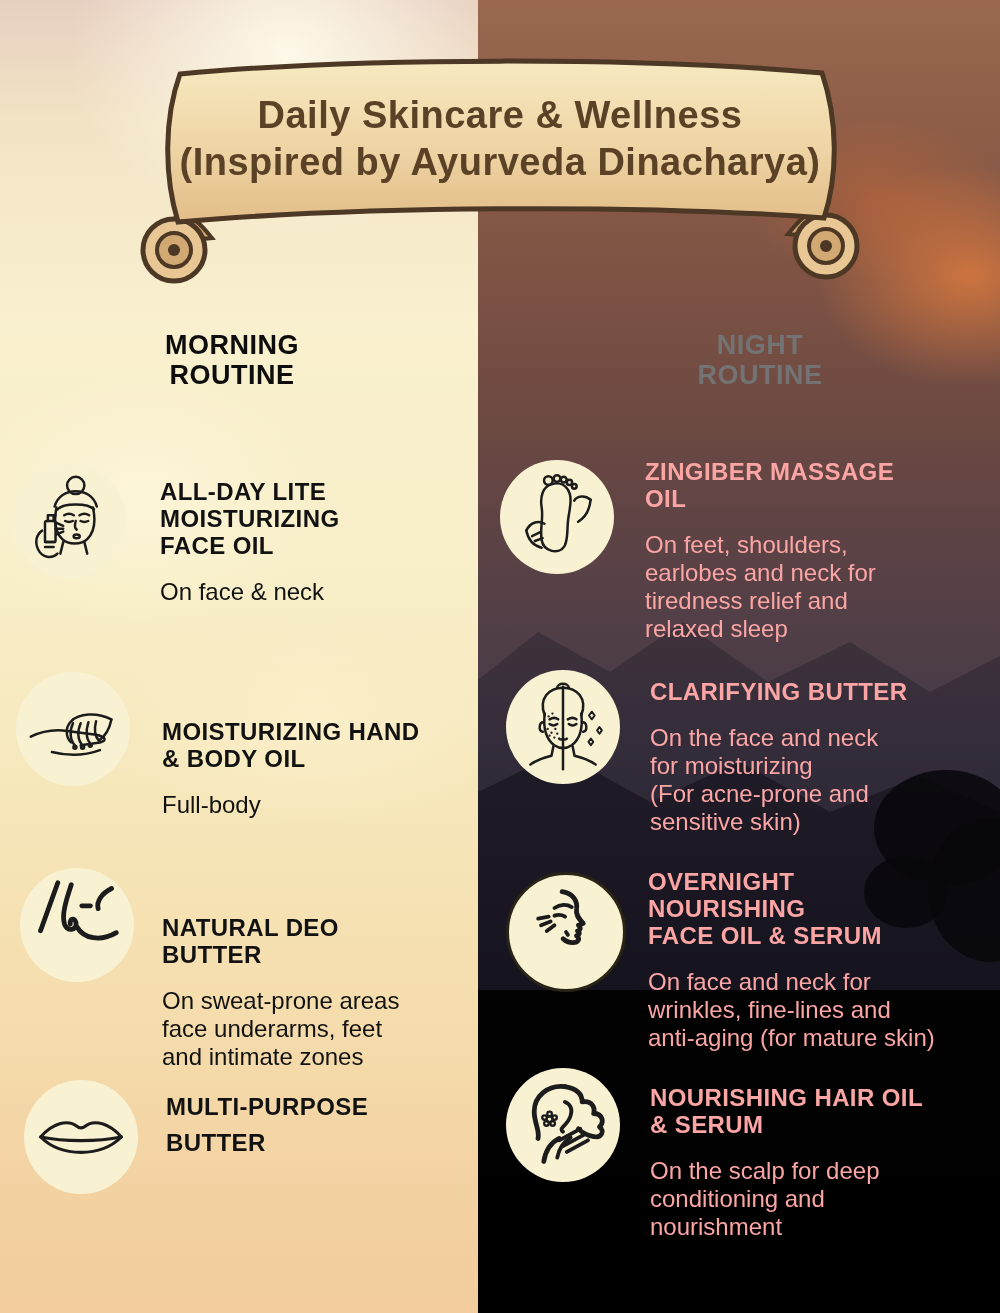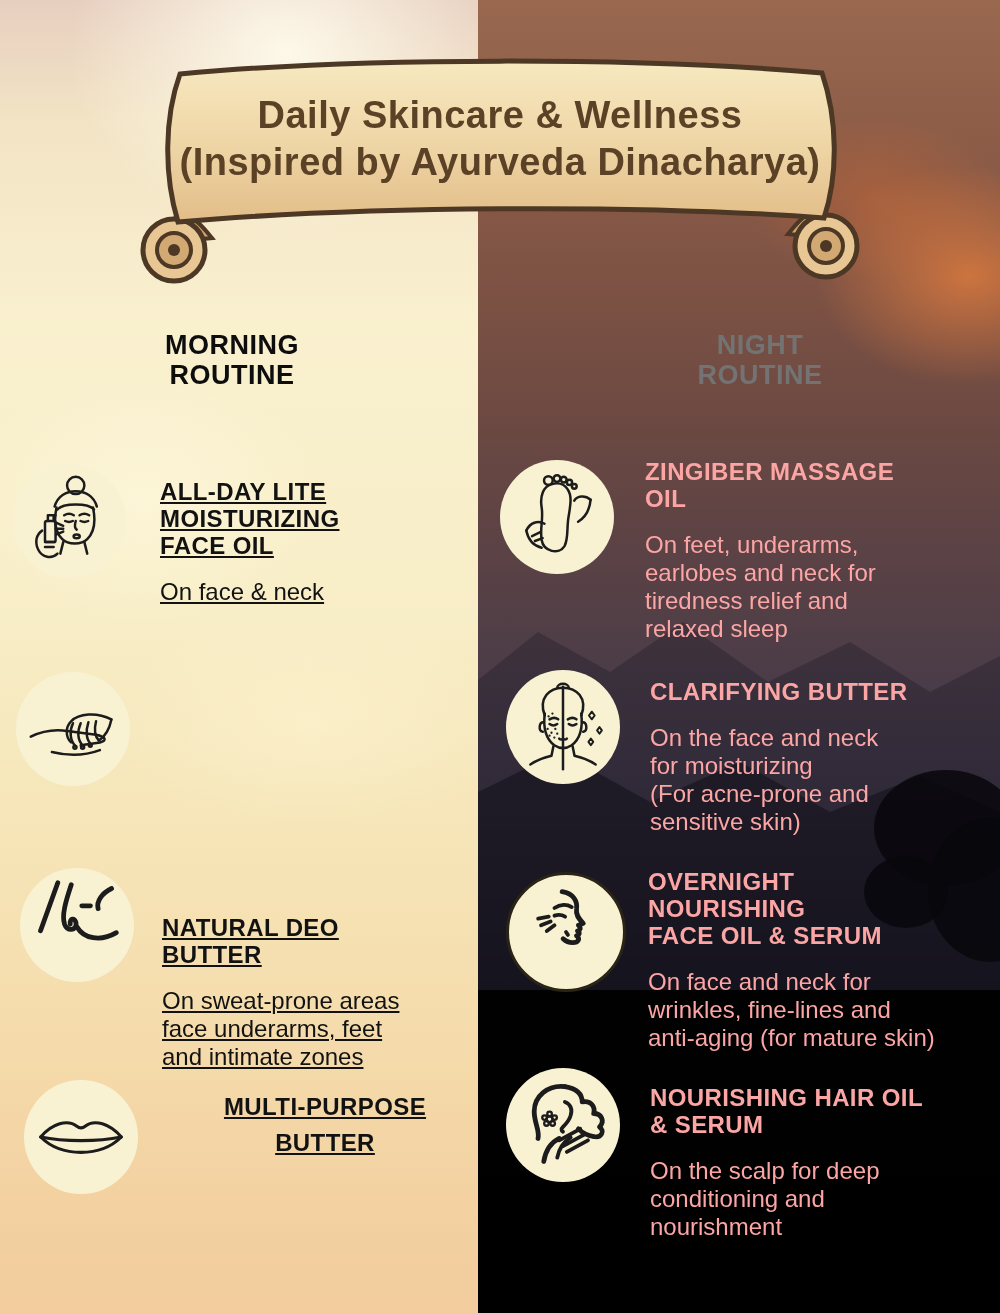"ALL-DAY LITE" .item-text.morning { text-decoration: underline -> none }
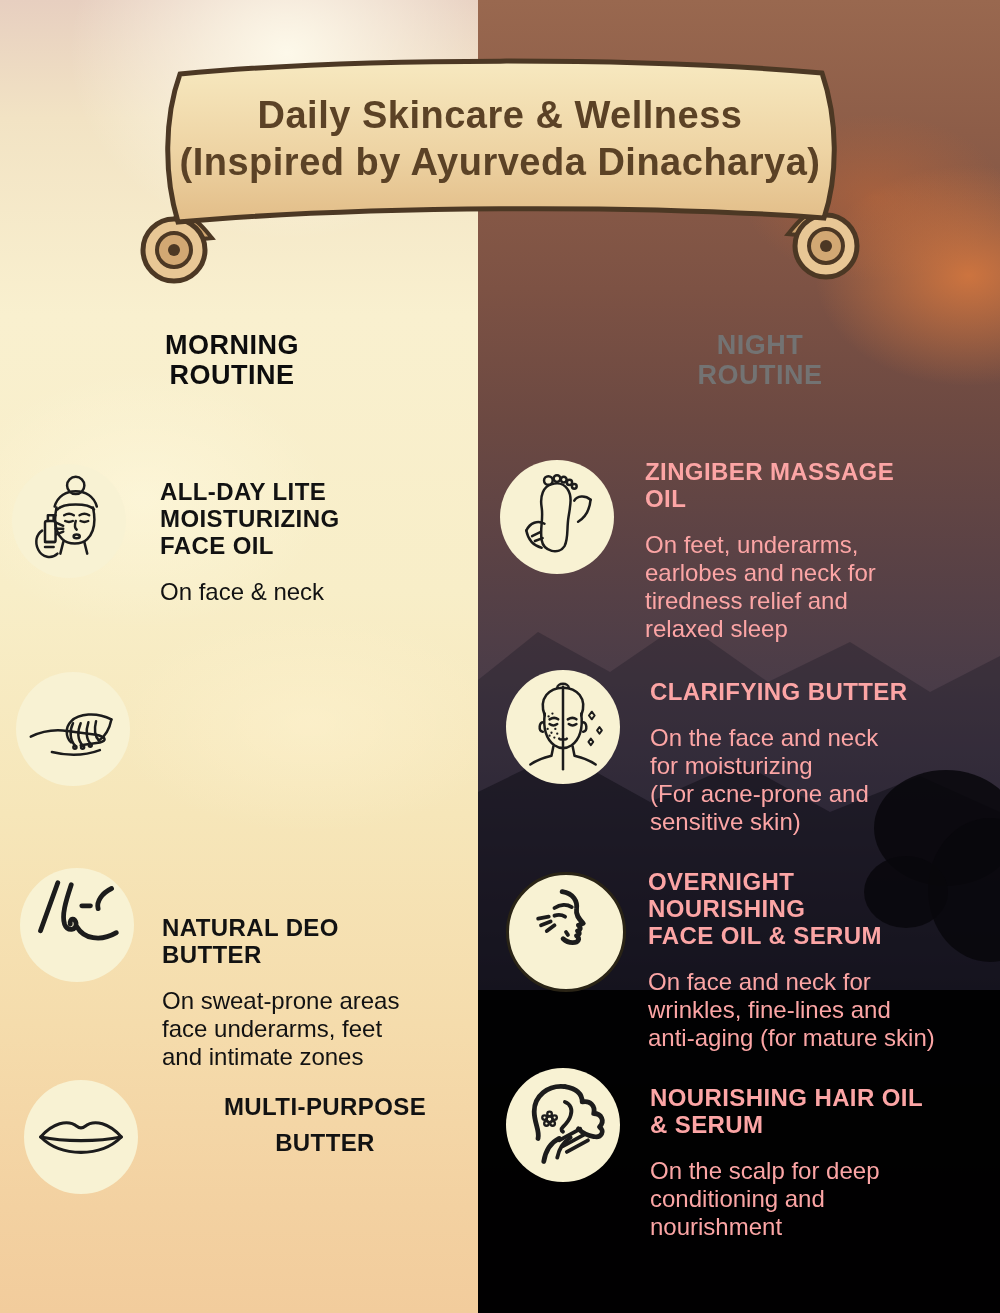"On feet, underarms," div.item-desc { text: underarms -> shoulders }
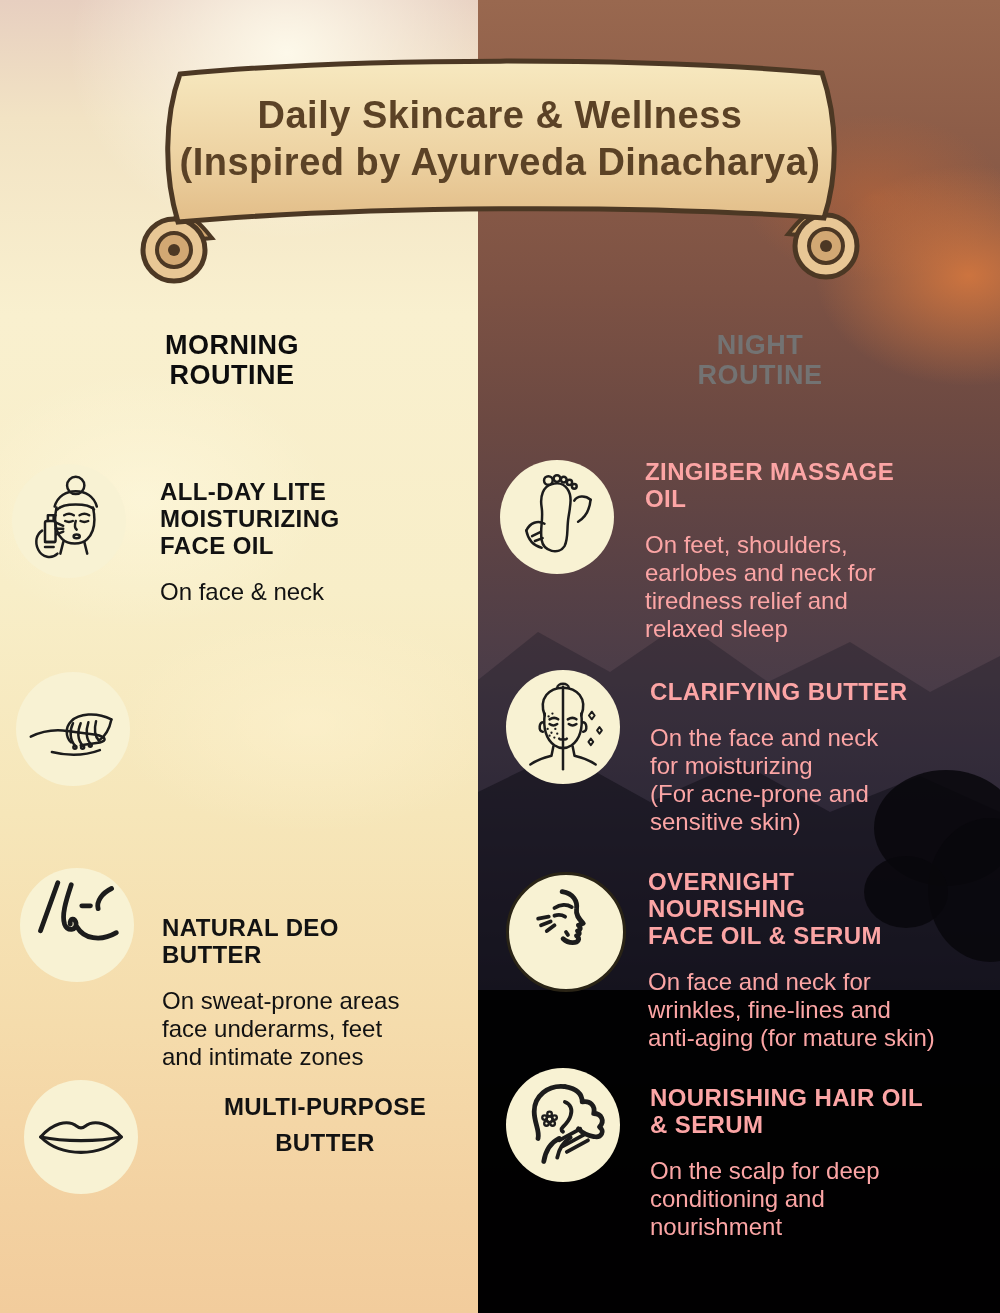"MOISTURIZING HAND" div.item-text { html: none -> <div> <div>MOISTURIZING HAND &amp; BODY OIL</div> <div>Full-body</div> </div> }
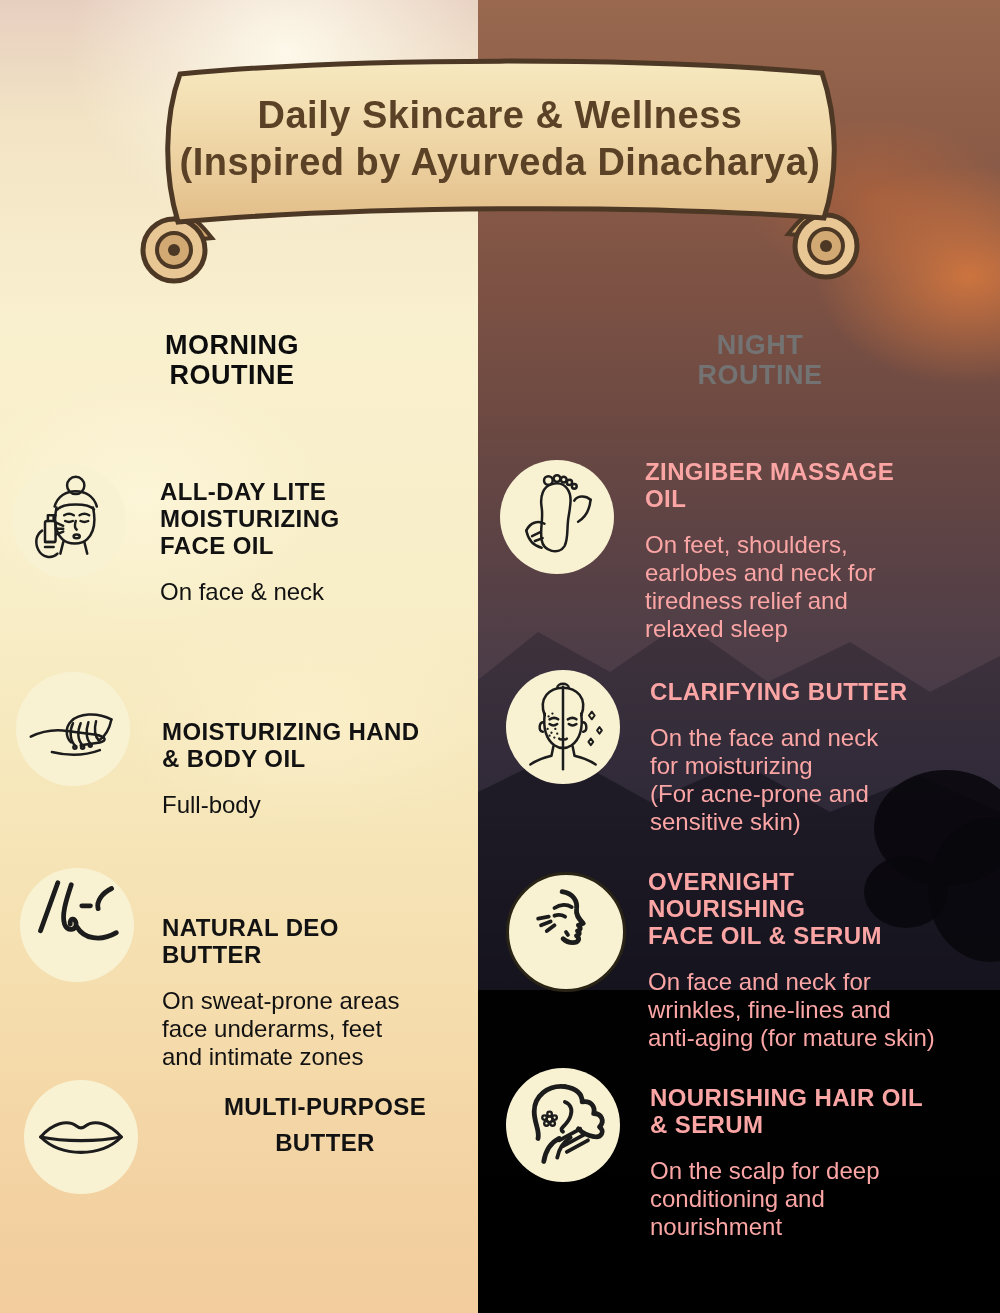"MULTI-PURPOSE" .item-title.gap { text-align: center -> none }
